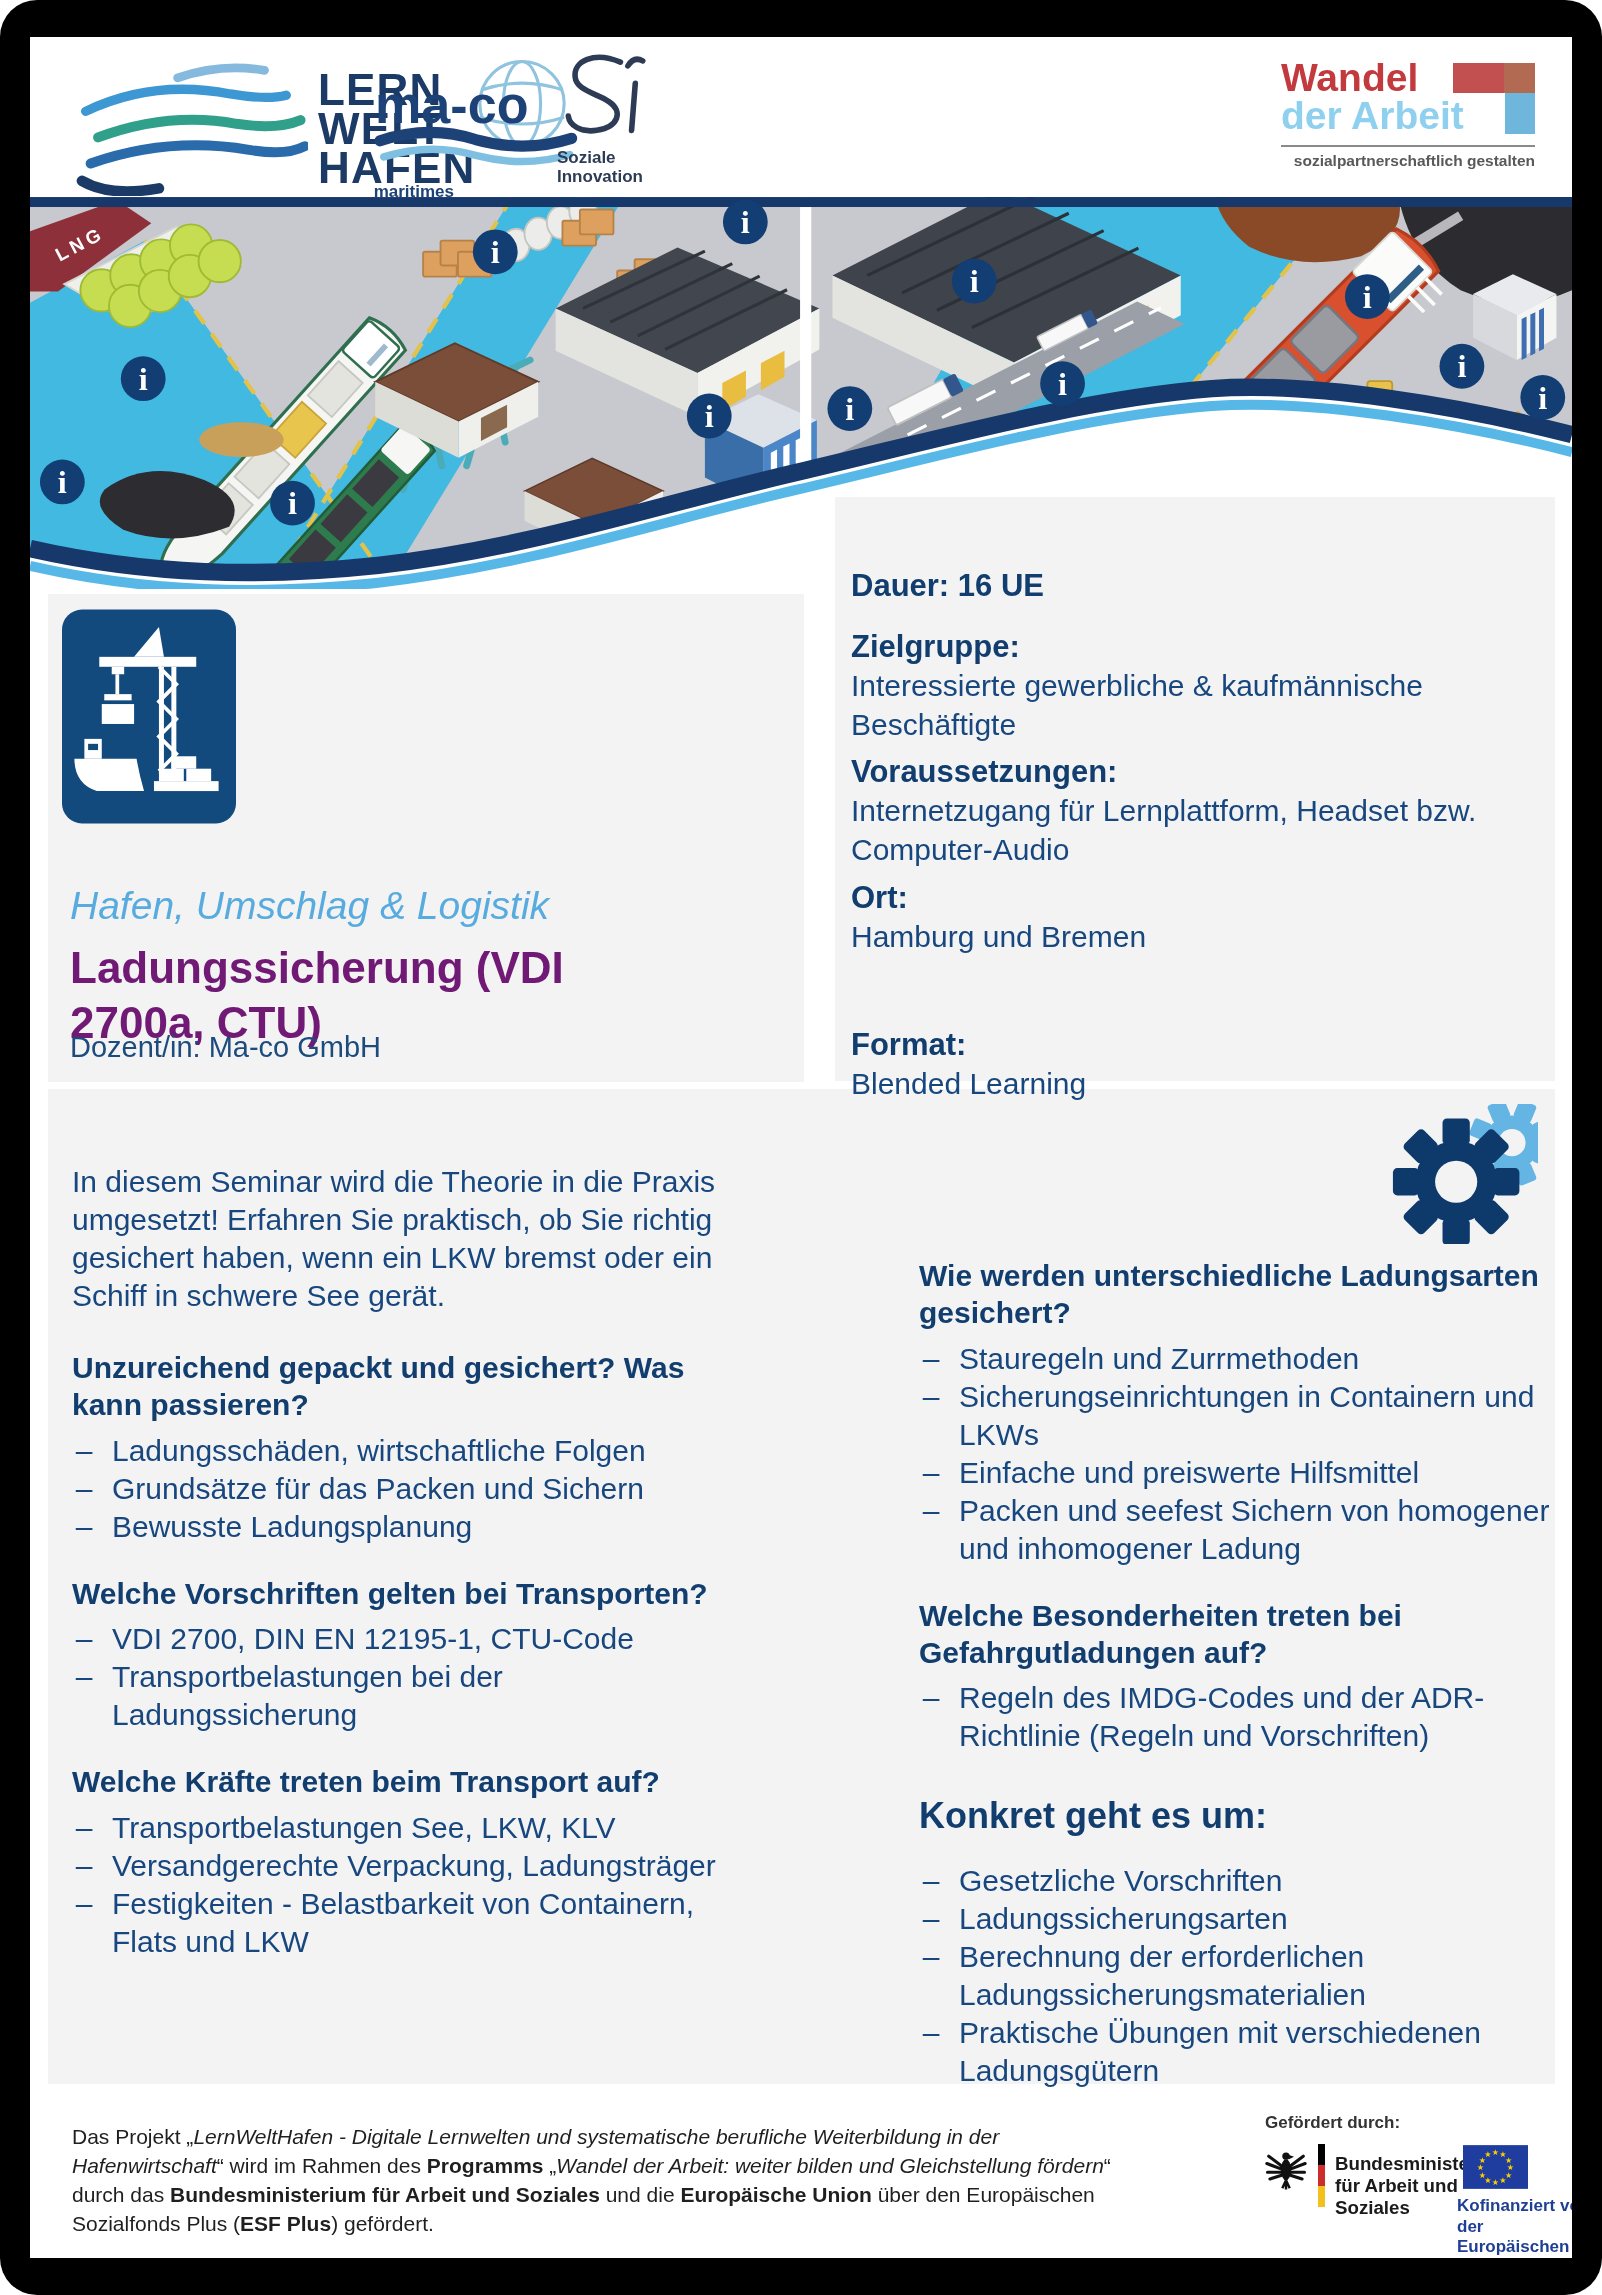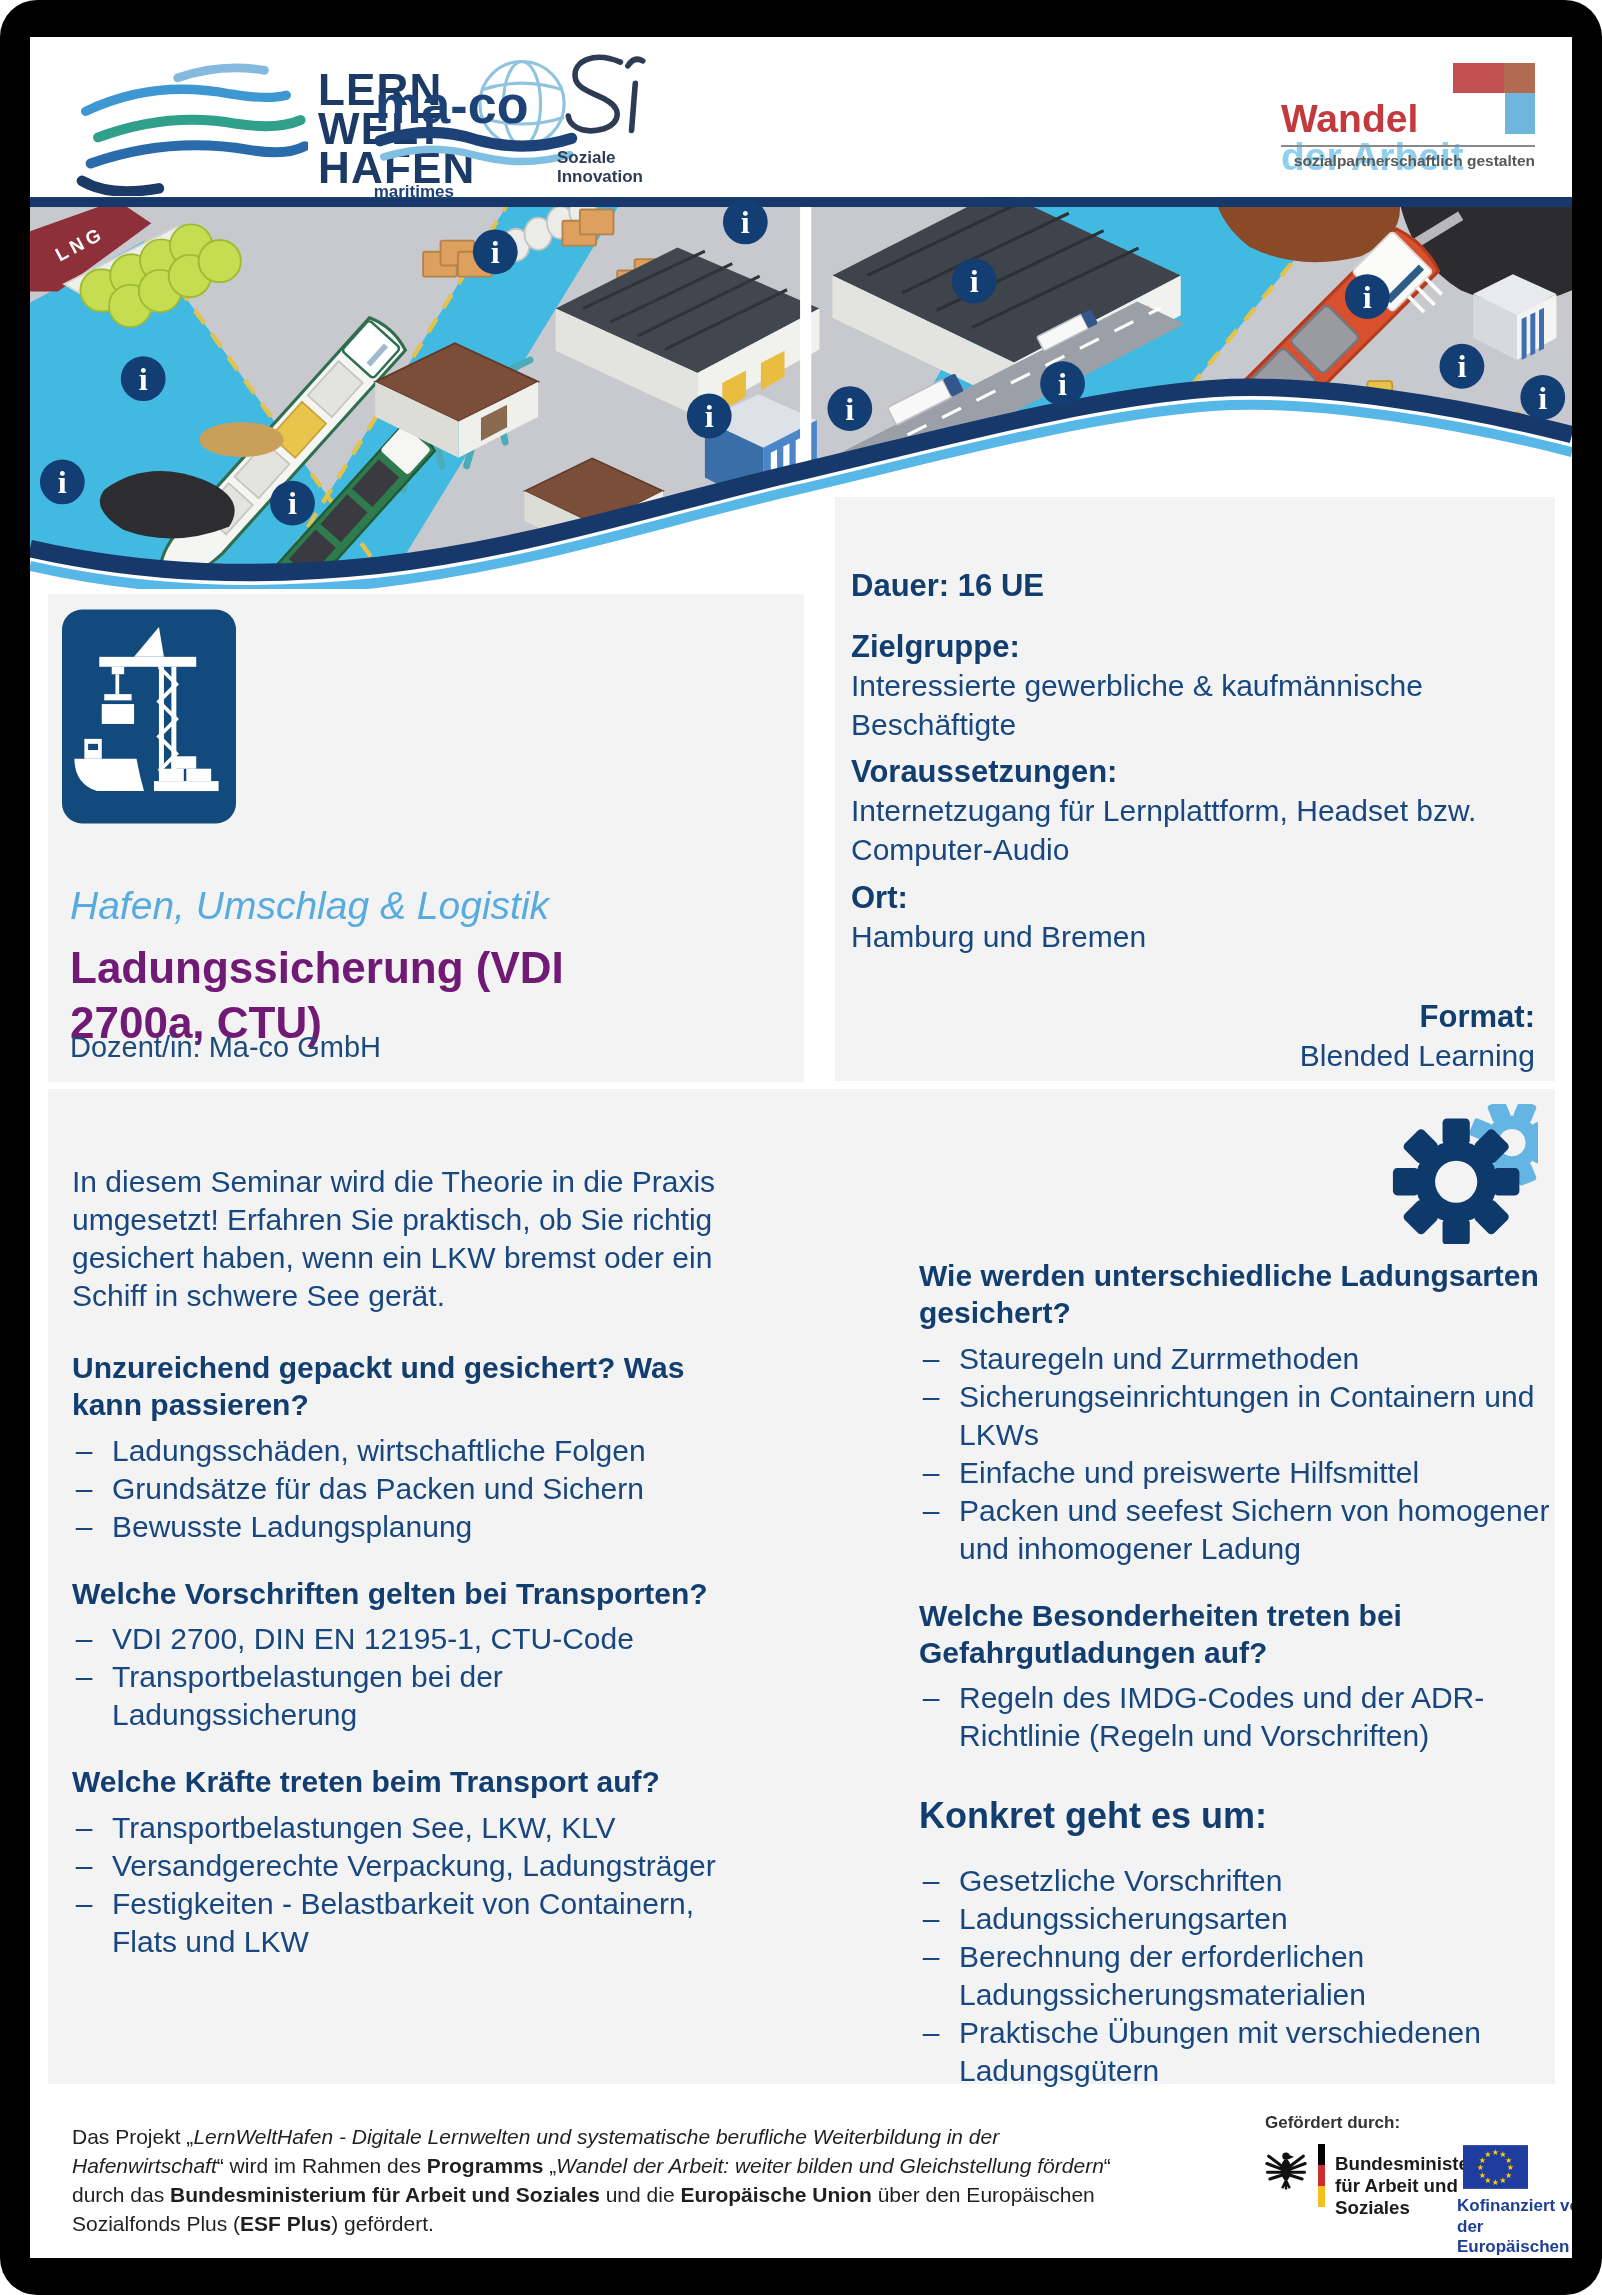"Wandel" .wda-w1 { margin-top: 41px -> none }
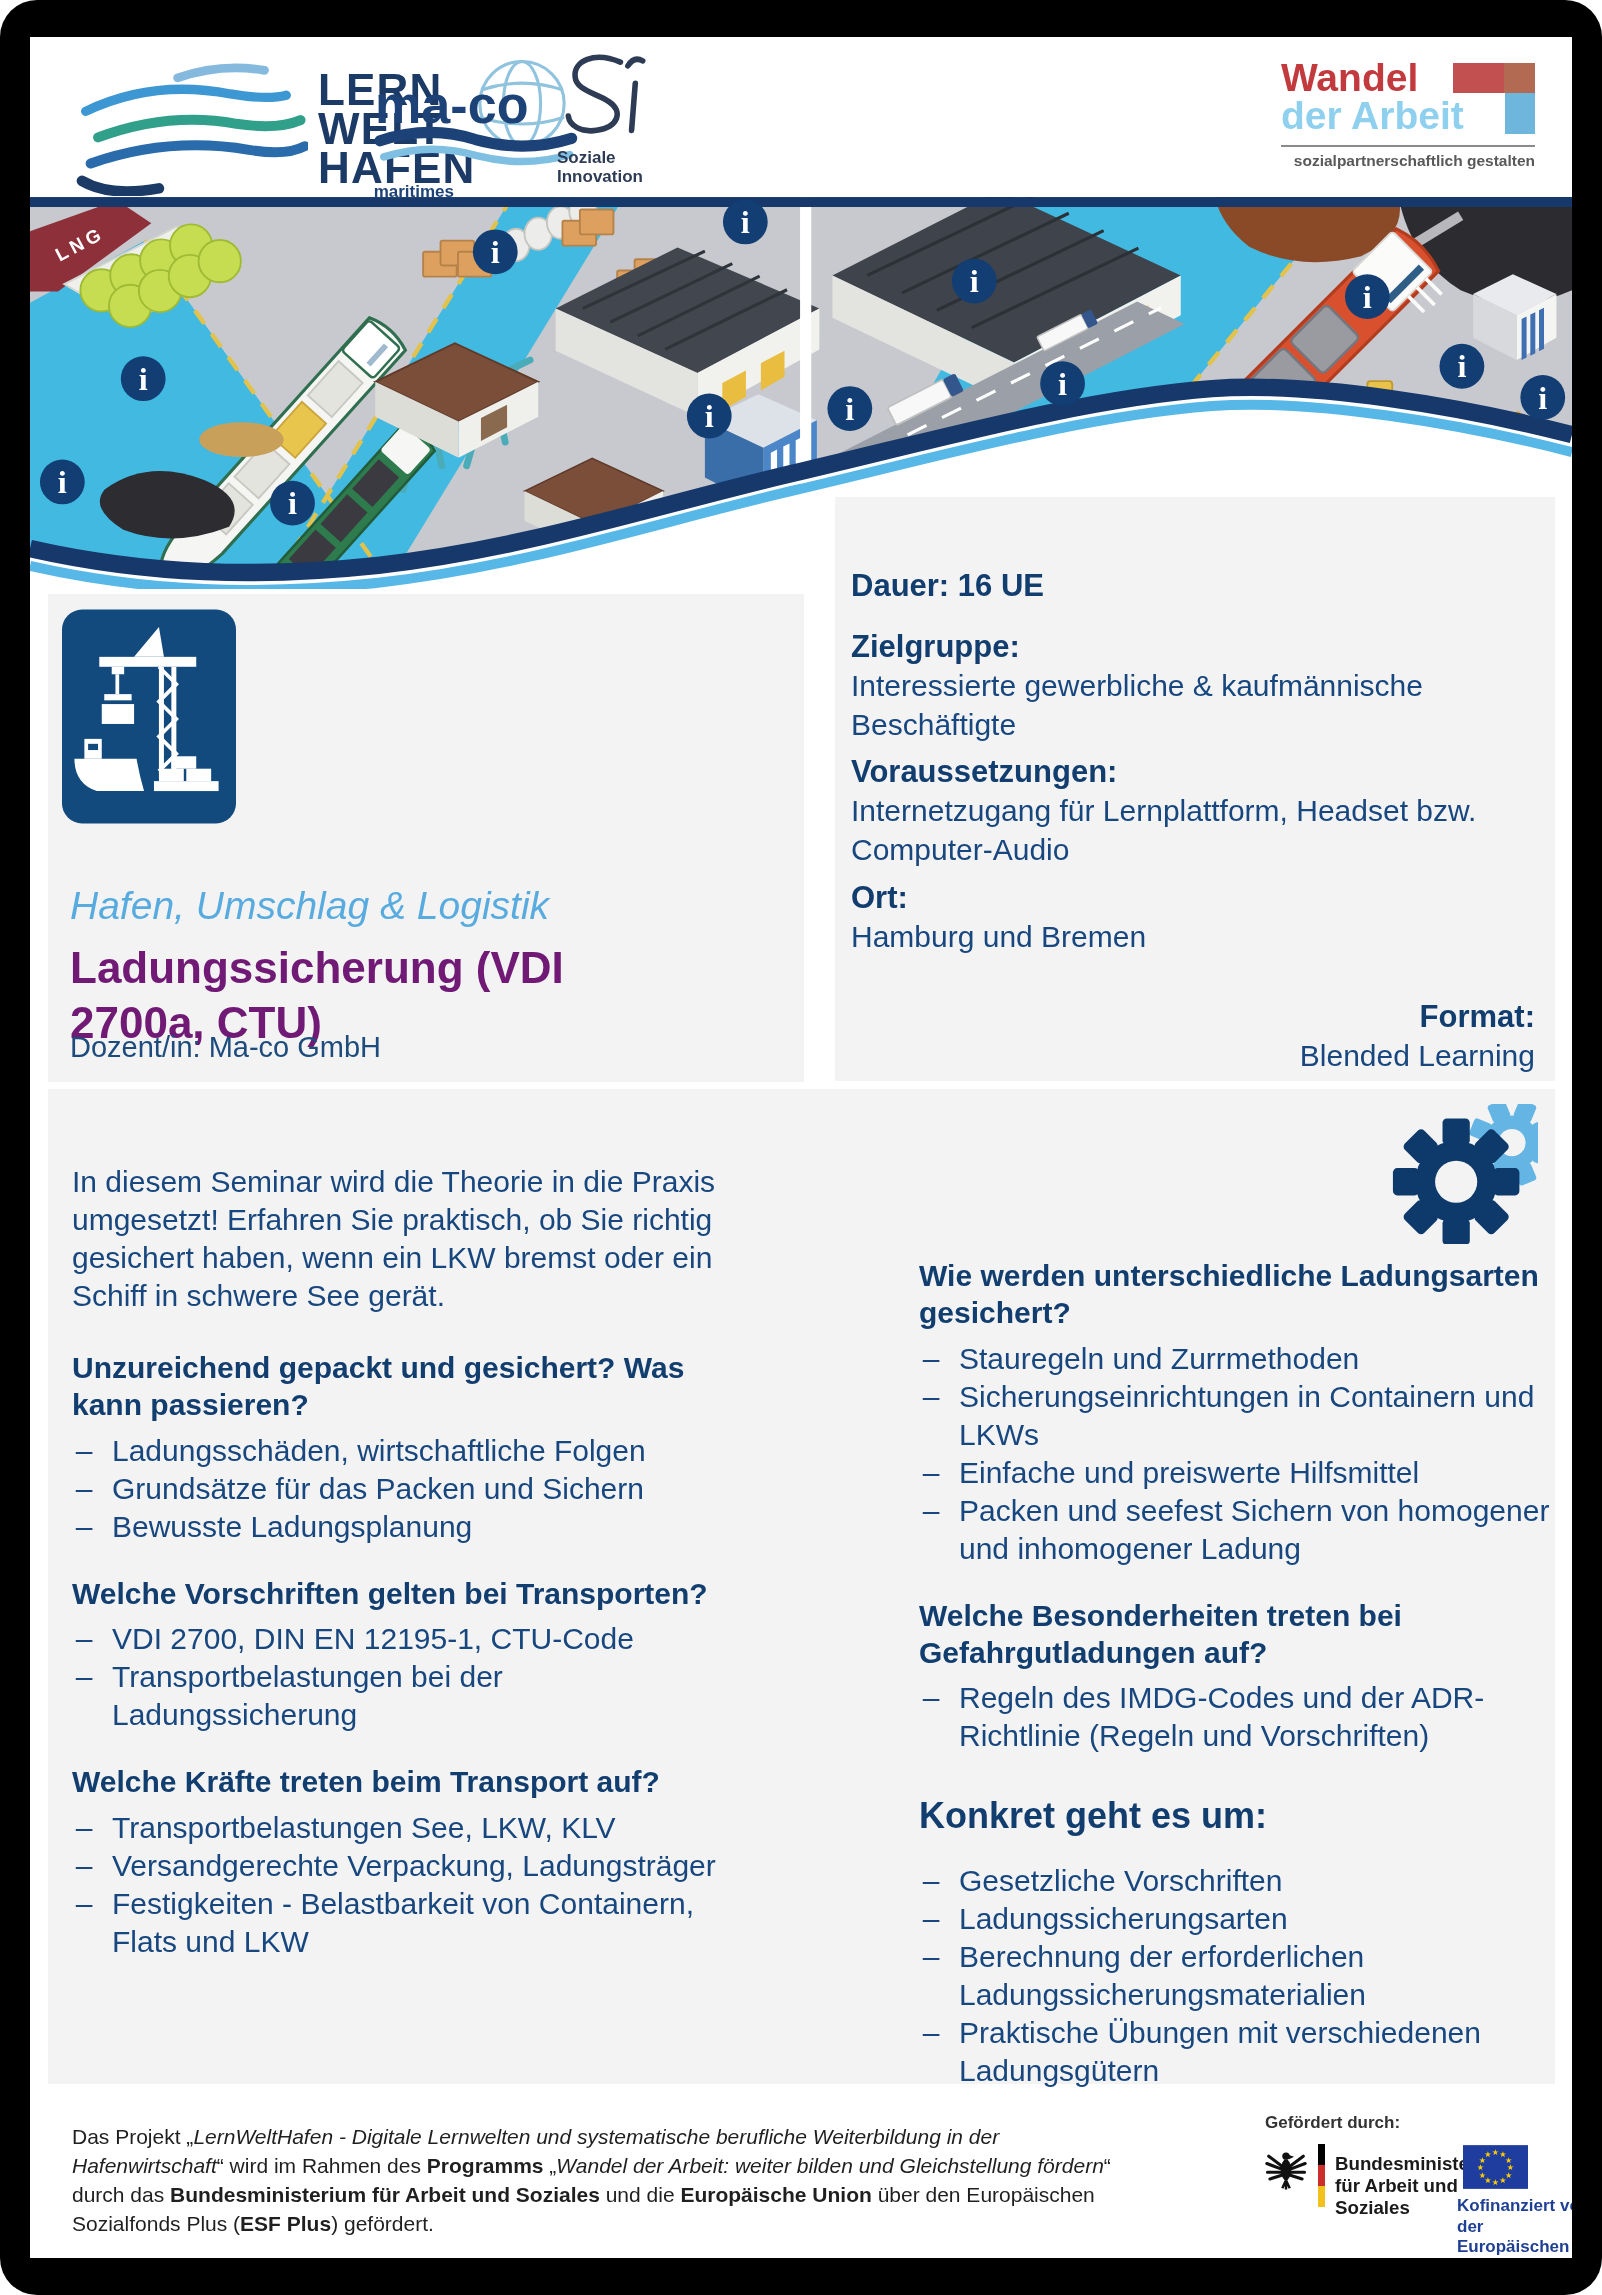"Format:" div.abs { text-align: right -> none; top: 960px -> 988px }
